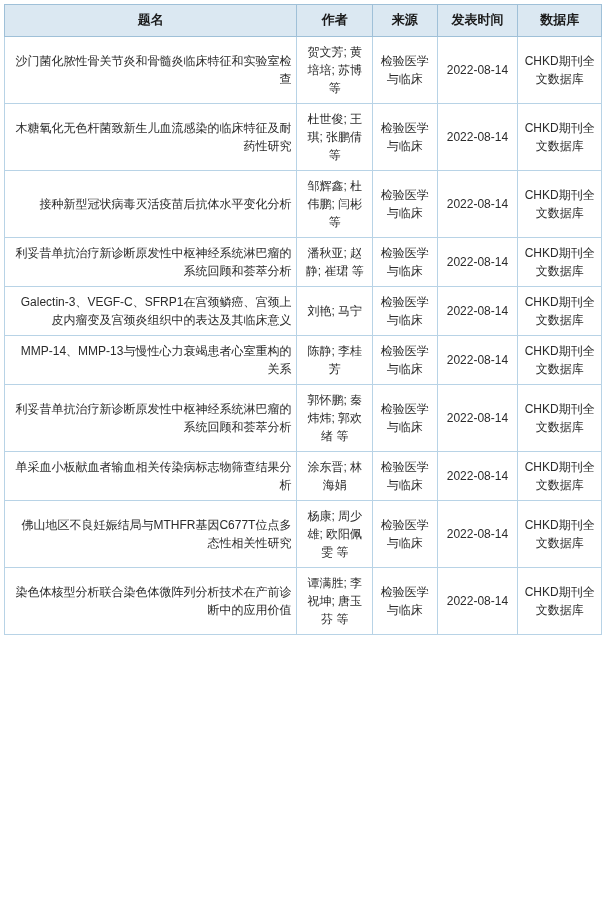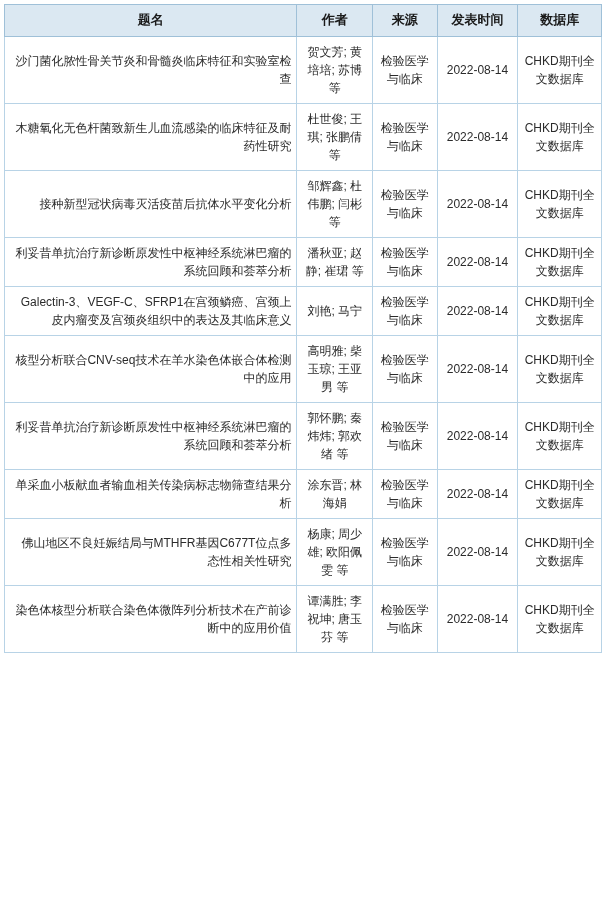"MMP-14、MMP-13与慢性心力衰竭患者心室重构的关系" tr { html: none -> <tr> <td>MMP-14、MMP-13与慢性心力衰竭患者心室重构的关系</td> <td>陈静; 李桂芳</td> <td>检验医学与临床</td> <td>2022-08-14</td> <td>CHKD期刊全文数据库</td> </tr> }
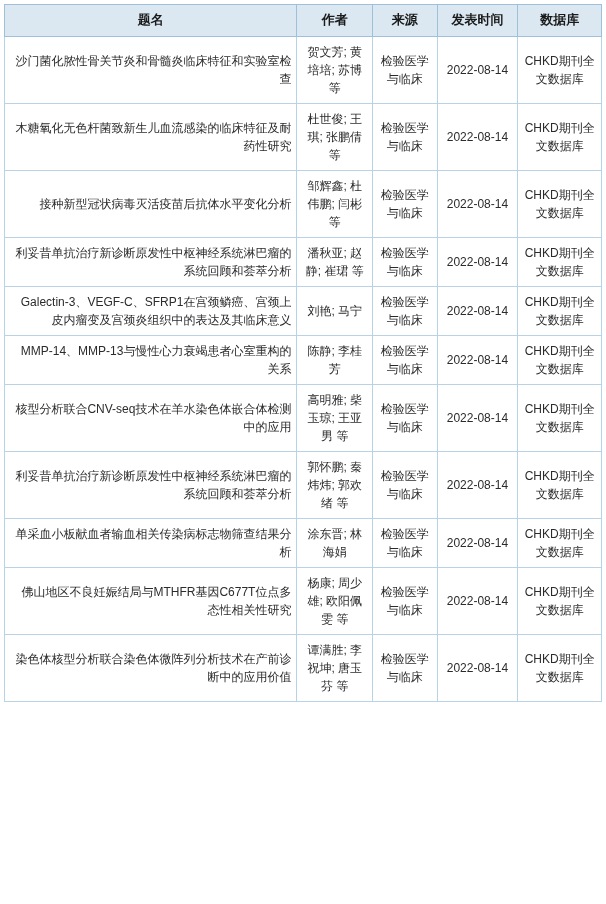"核型分析联合CNV-seq技术在羊水染色体嵌合体检测中的应用" tr { html: <tr> <td>核型分析联合CNV-seq技术在羊水染色体嵌合体检测中的应用</td> <td>高明雅; 柴玉琼; 王亚男 等</td> <td>检验医学与临床</td> <td>2022-08-14</td> <td>CHKD期刊全文数据库</td> </tr> -> none }
